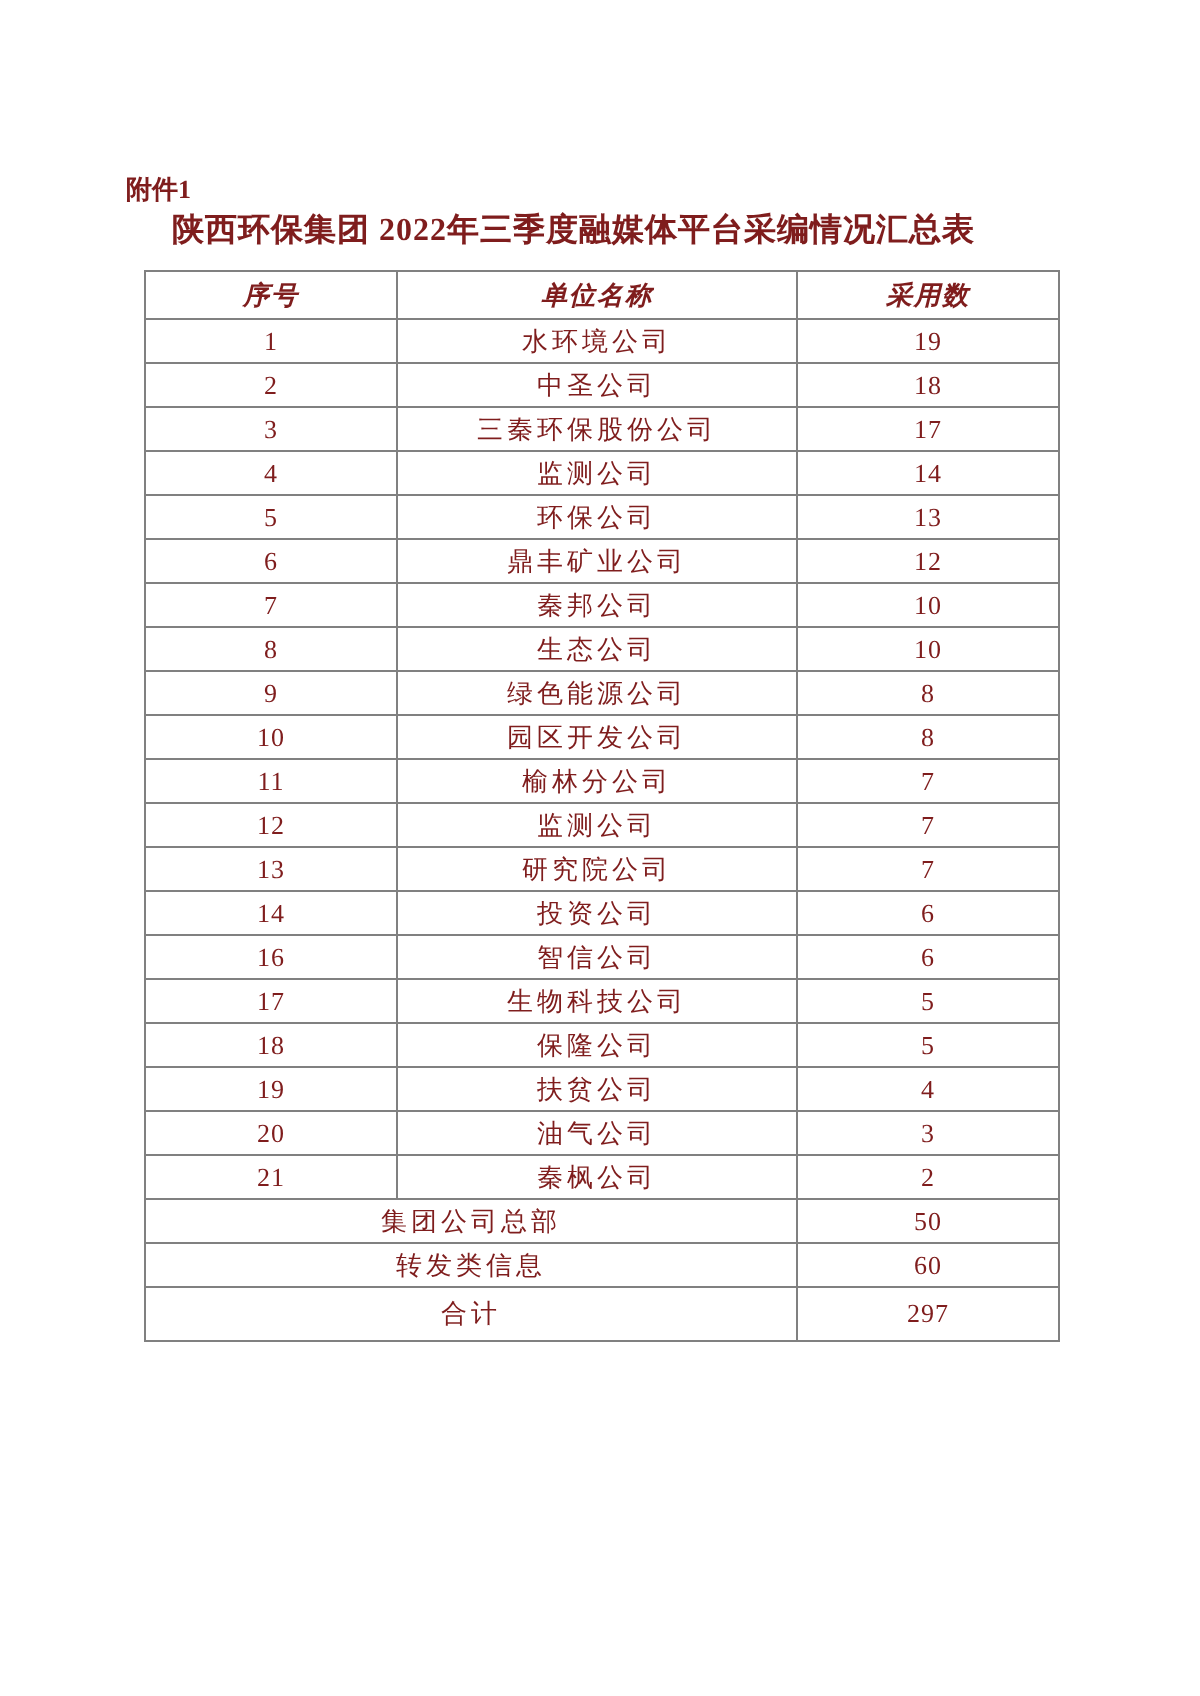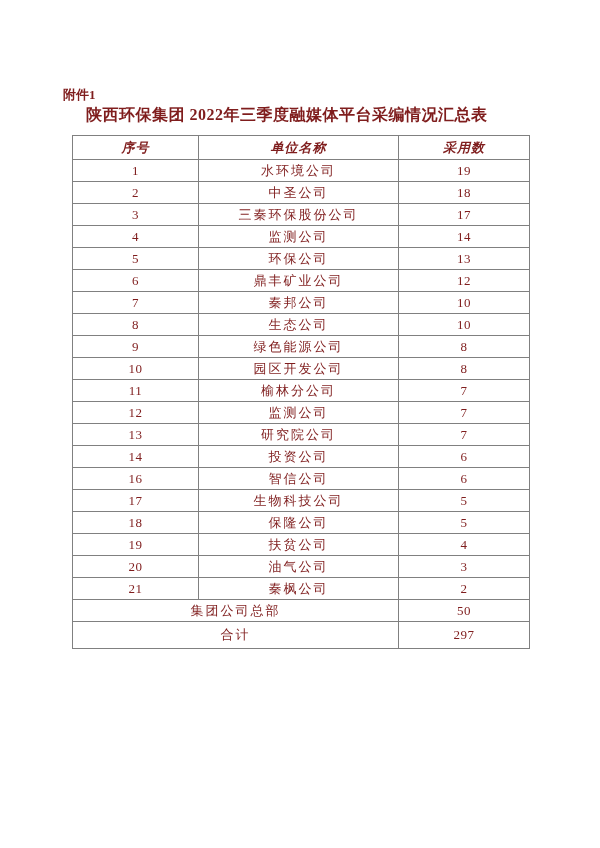"转发类信息" tr { html: none -> <tr> <td>转发类信息</td> <td>60</td> </tr> }
